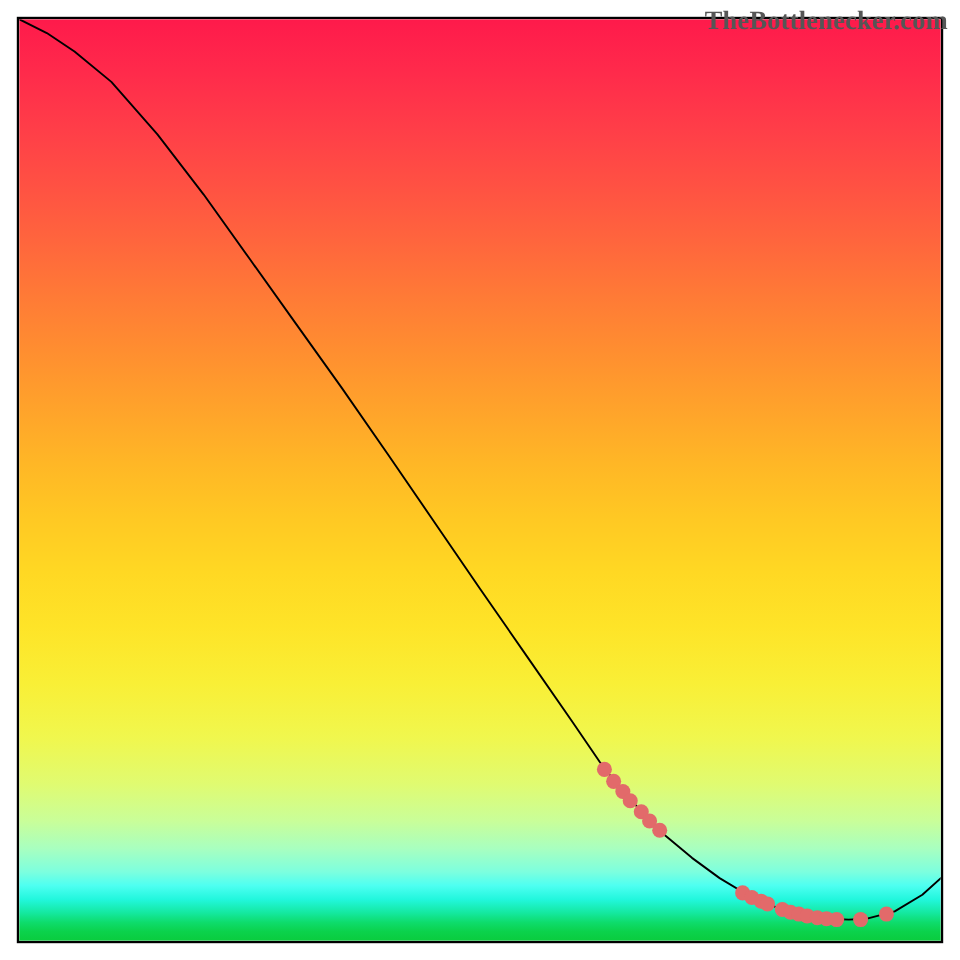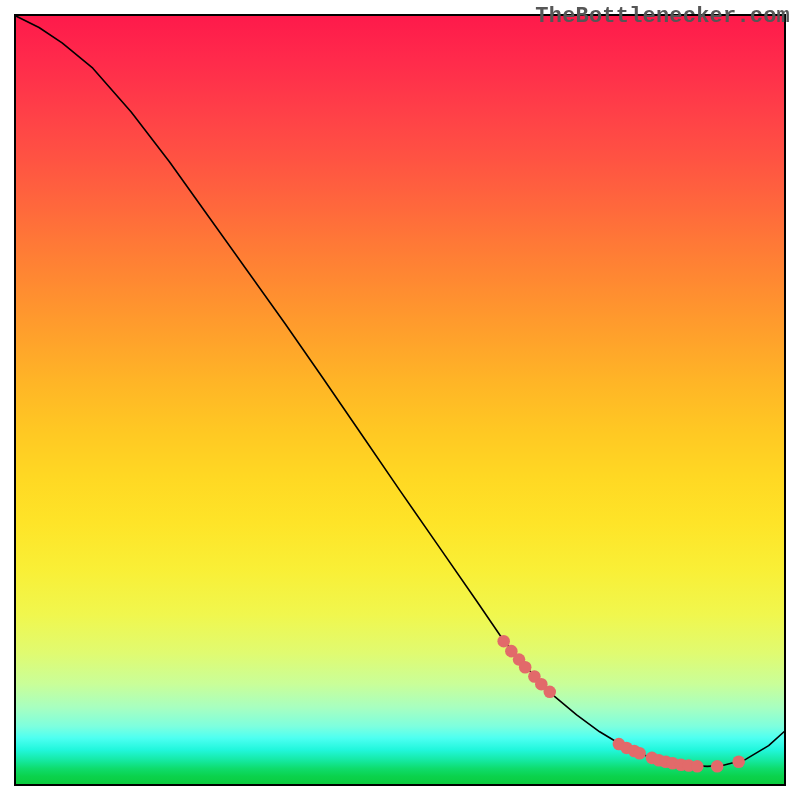"TheBottlenecker.com" .watermark { font-family: Liberation Mono, monospace -> Liberation Serif, serif }
